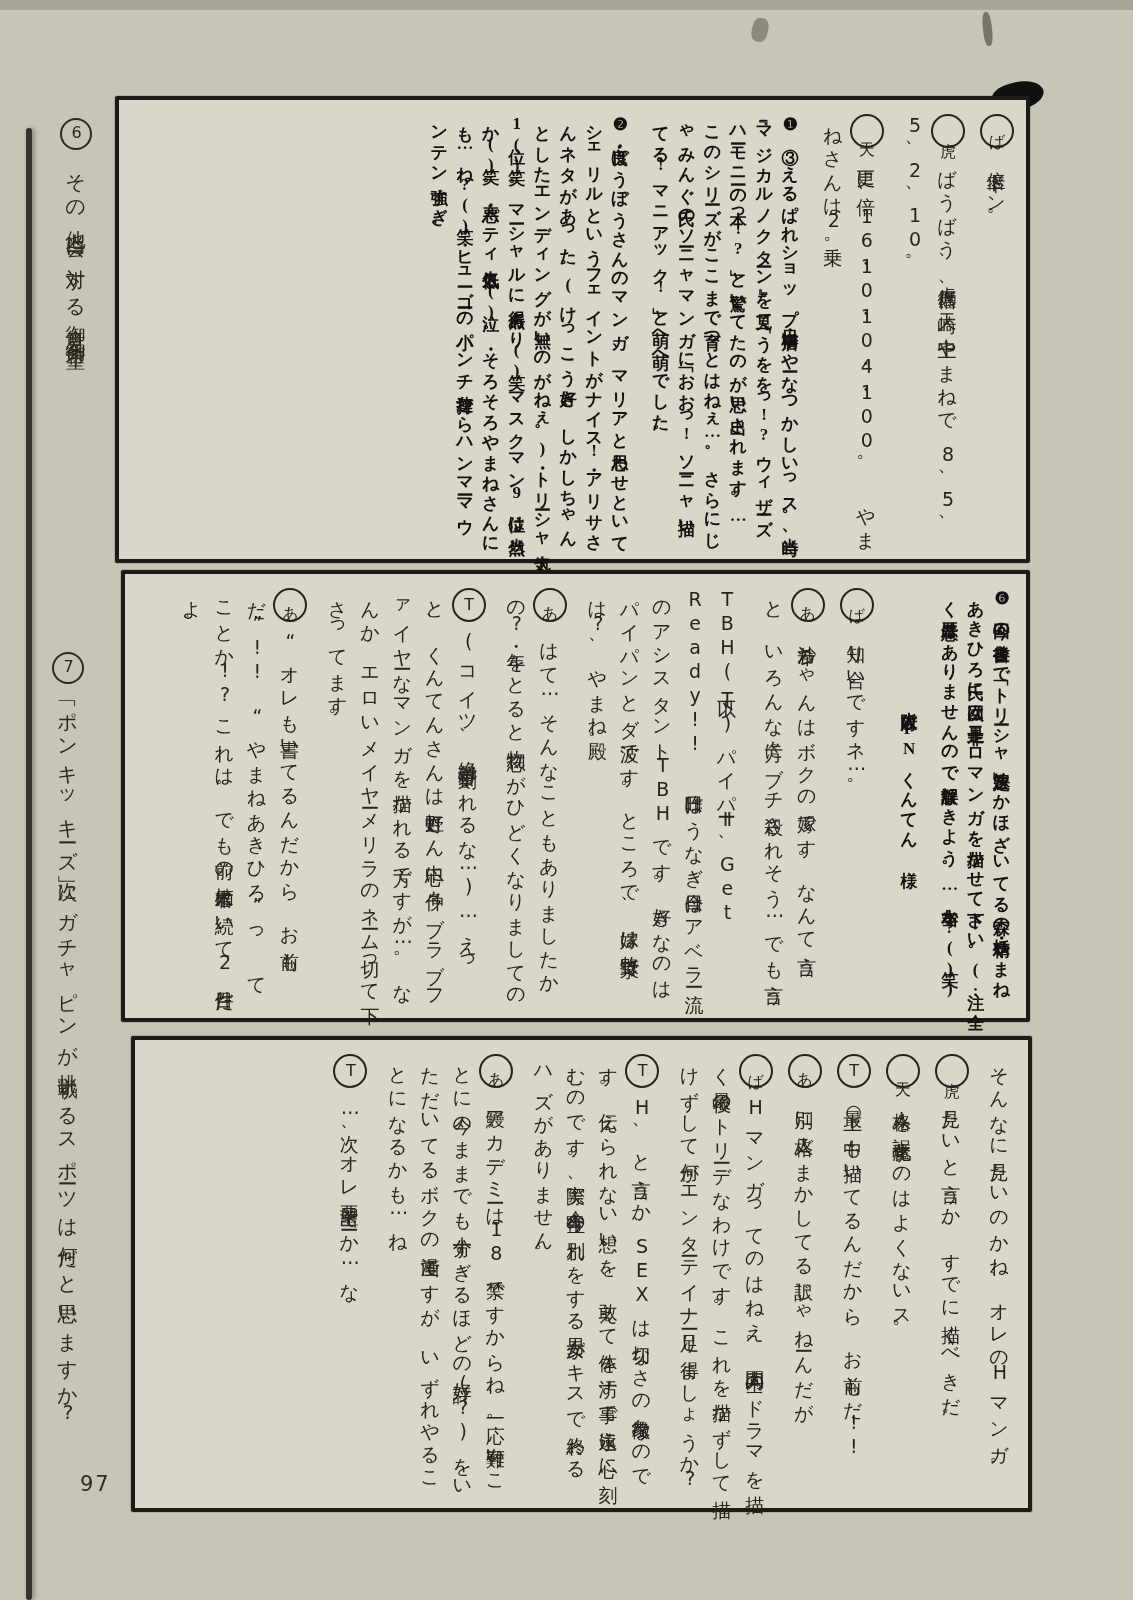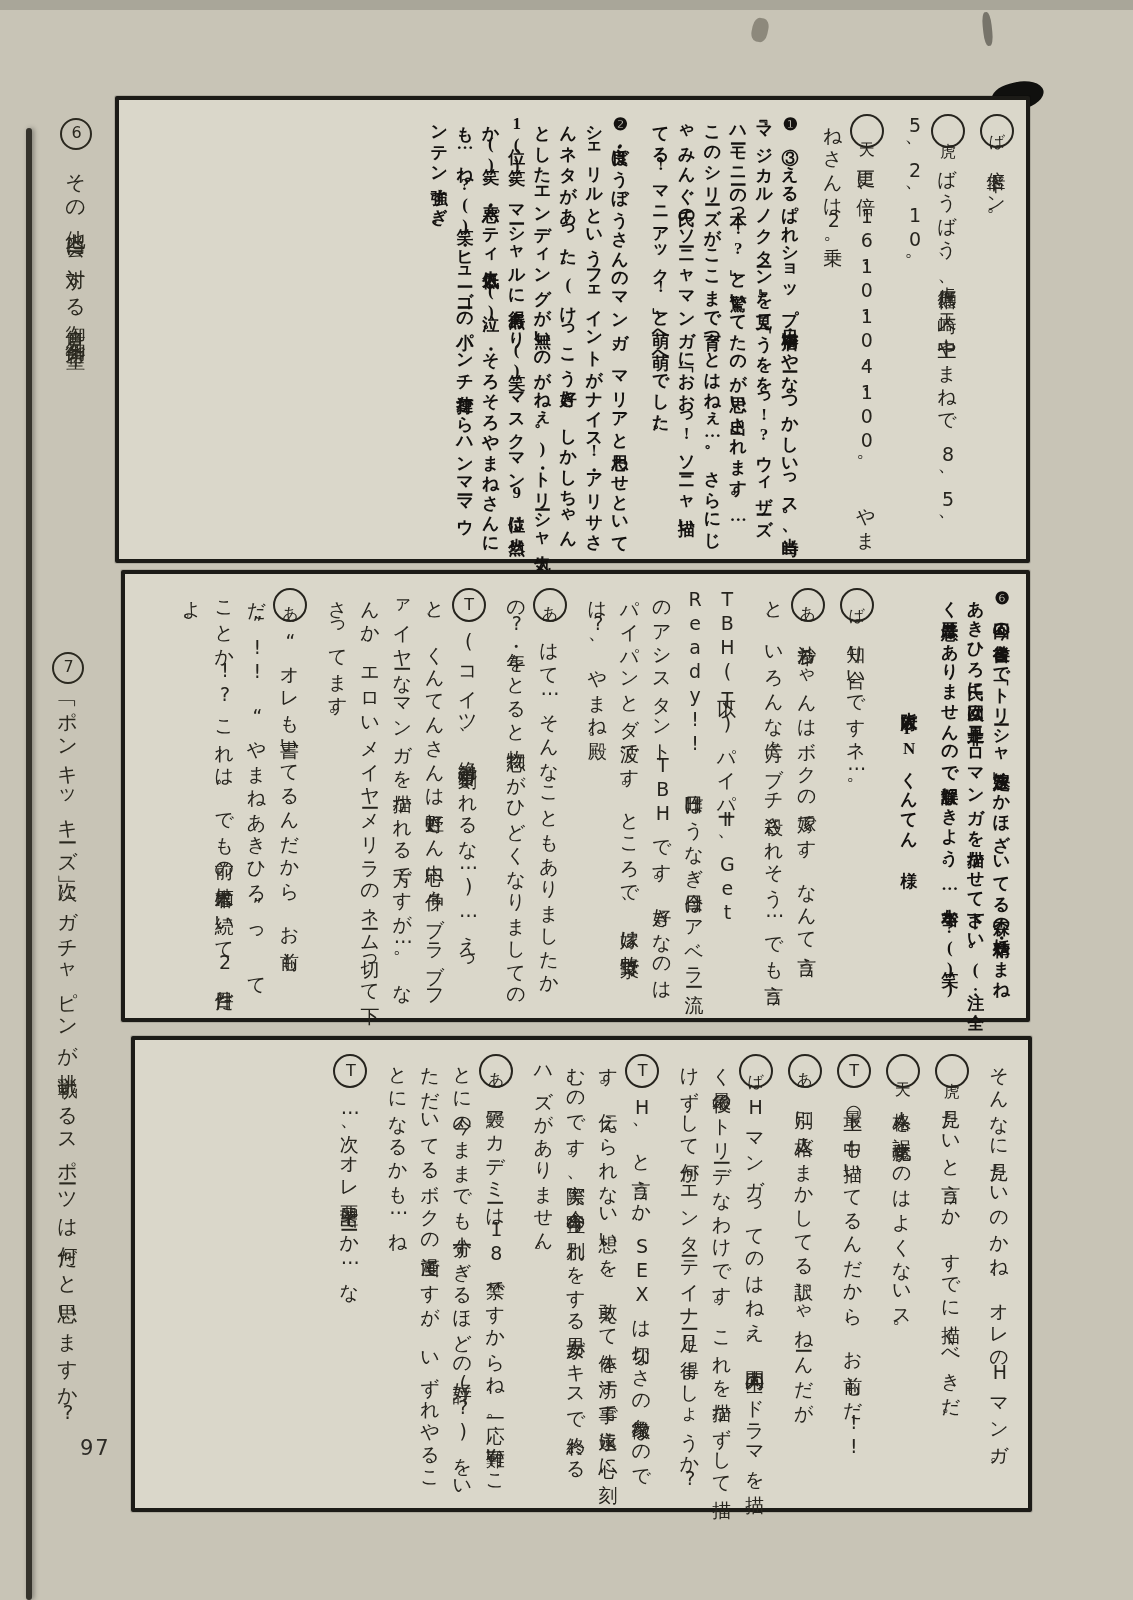"97" .page-number { top: 1436px -> 1472px }
